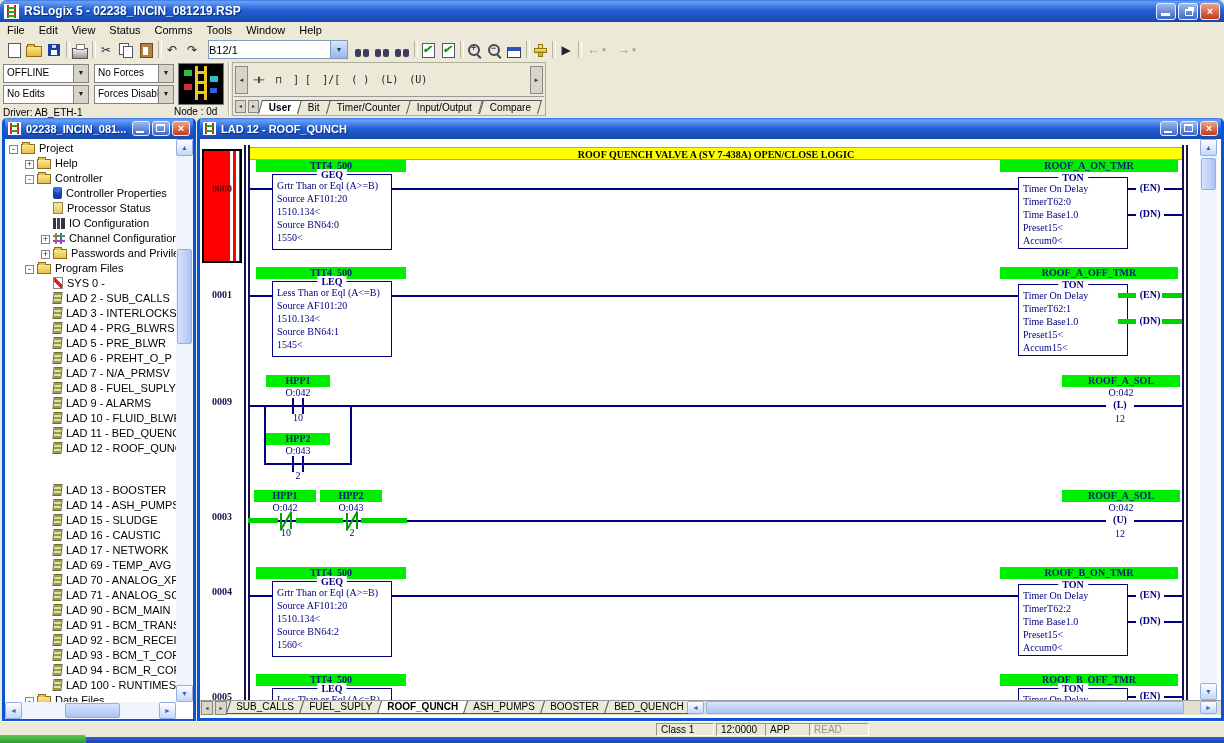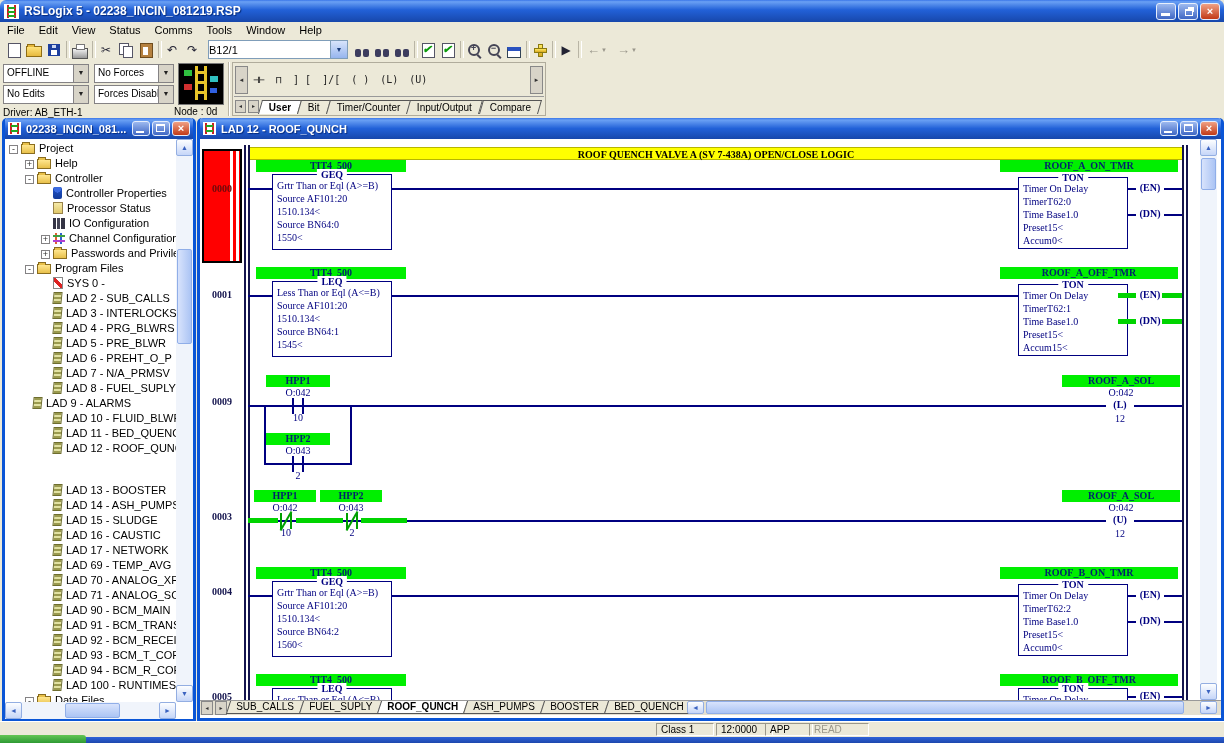"LAD 9 - ALARMS" div.trow { padding-left: 28px -> 48px }
